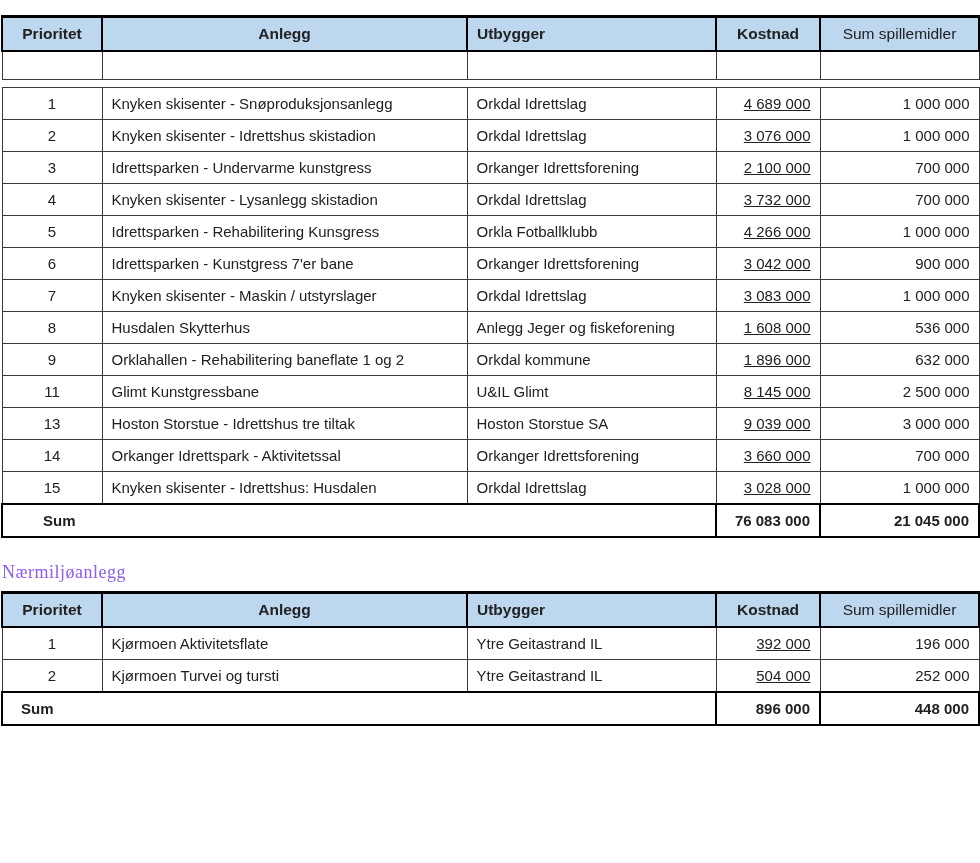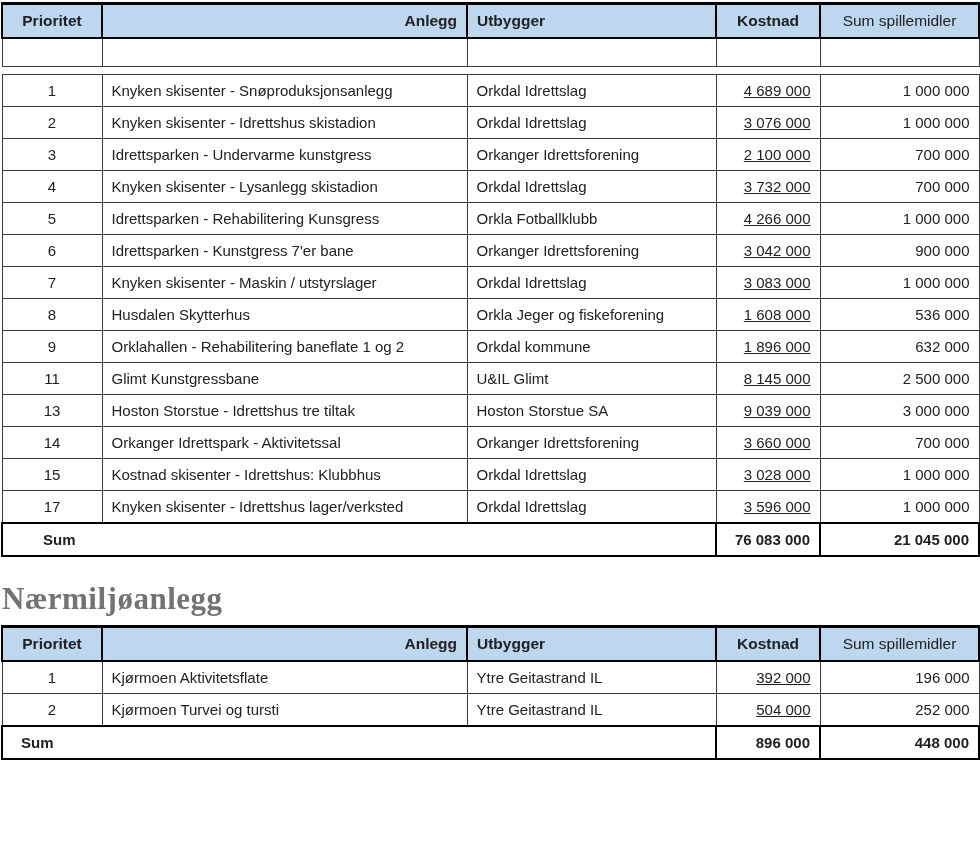"Prioritet" .doc { padding-top: 2px -> 15px }
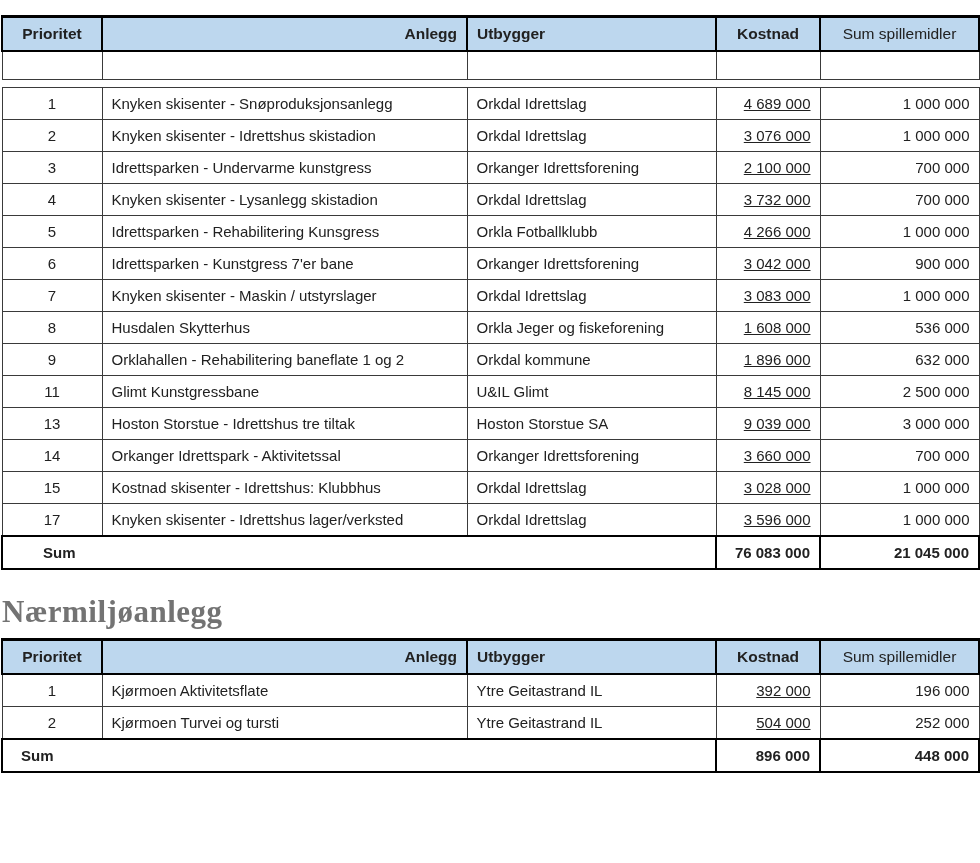"Anlegg" th:nth-child(2) { text-align: right -> center }
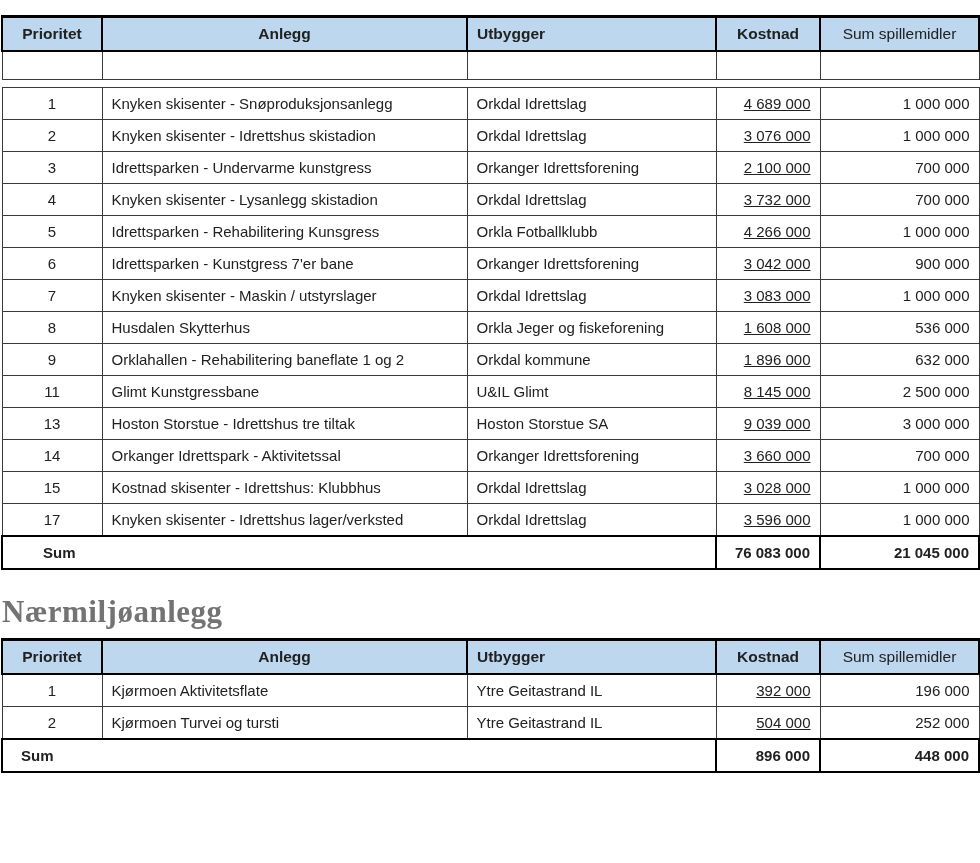"Orkla Jeger og fiskeforening" td { text: Orkla -> Anlegg }
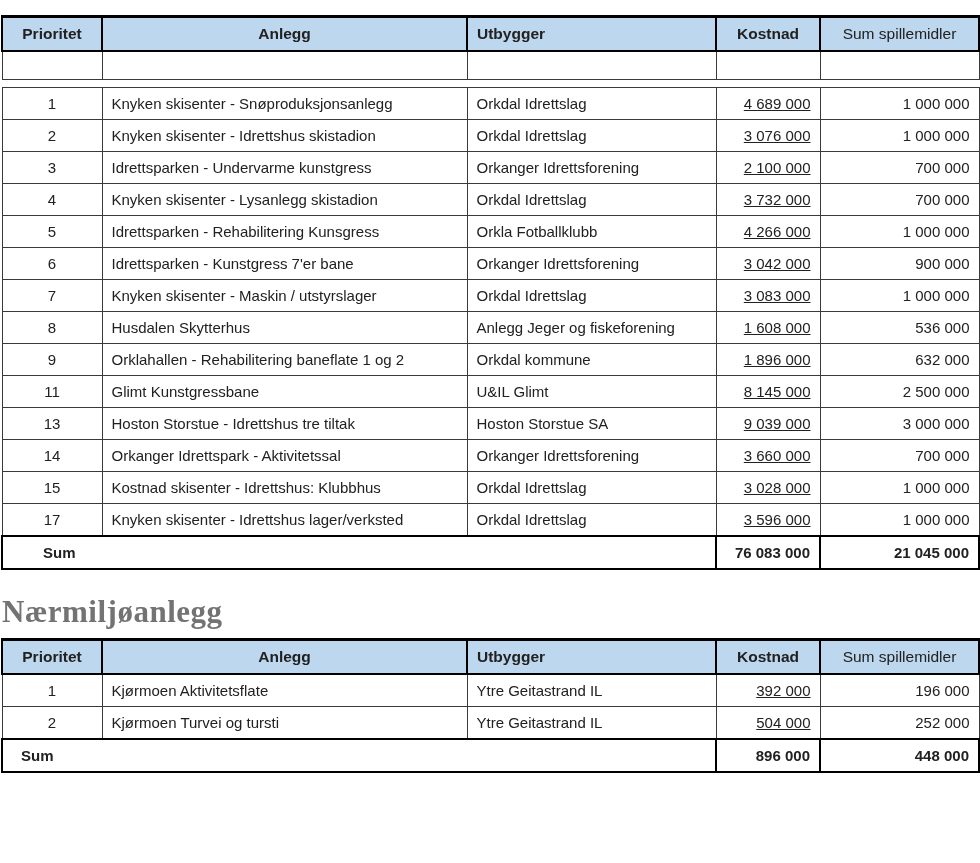"Kostnad skisenter - Idrettshus: Klubbhus" td { text: Kostnad skisenter - Idrettshus: Klubbhus -> Knyken skisenter - Idrettshus: Husdalen }
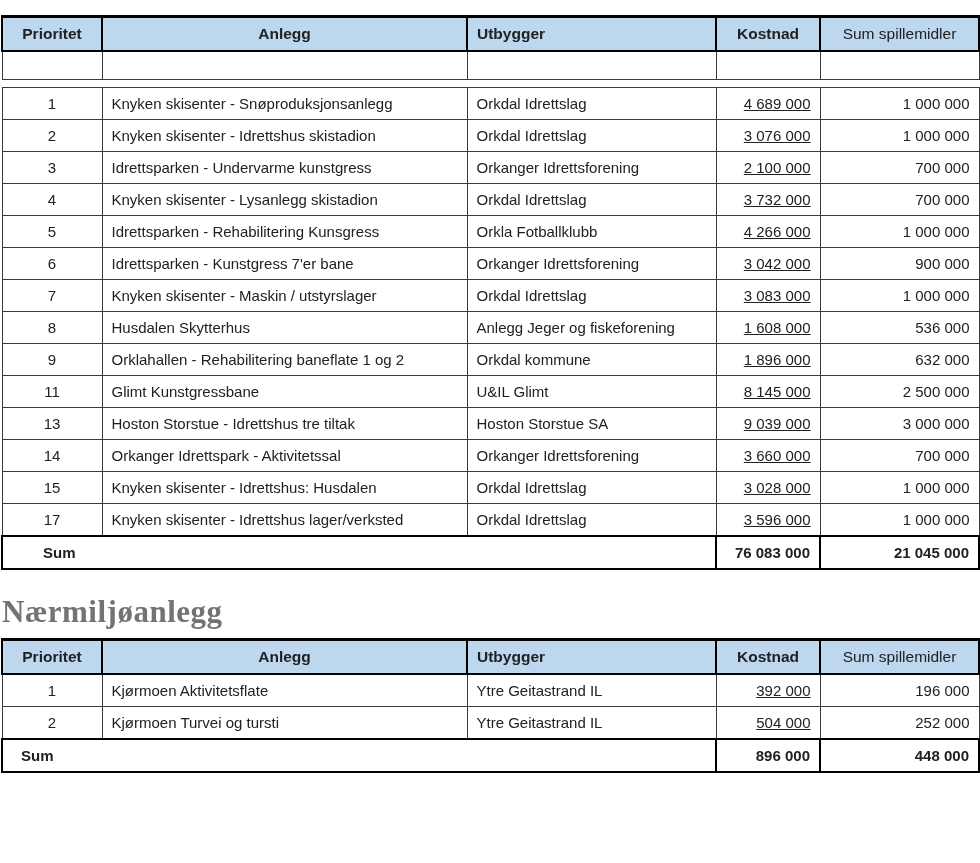"17" tr { html: <tr> <td>17</td> <td>Knyken skisenter - Idrettshus lager/verksted</td> <td>Orkdal Idrettslag</td> <td>3 596 000</td> <td>1 000 000</td> </tr> -> none }
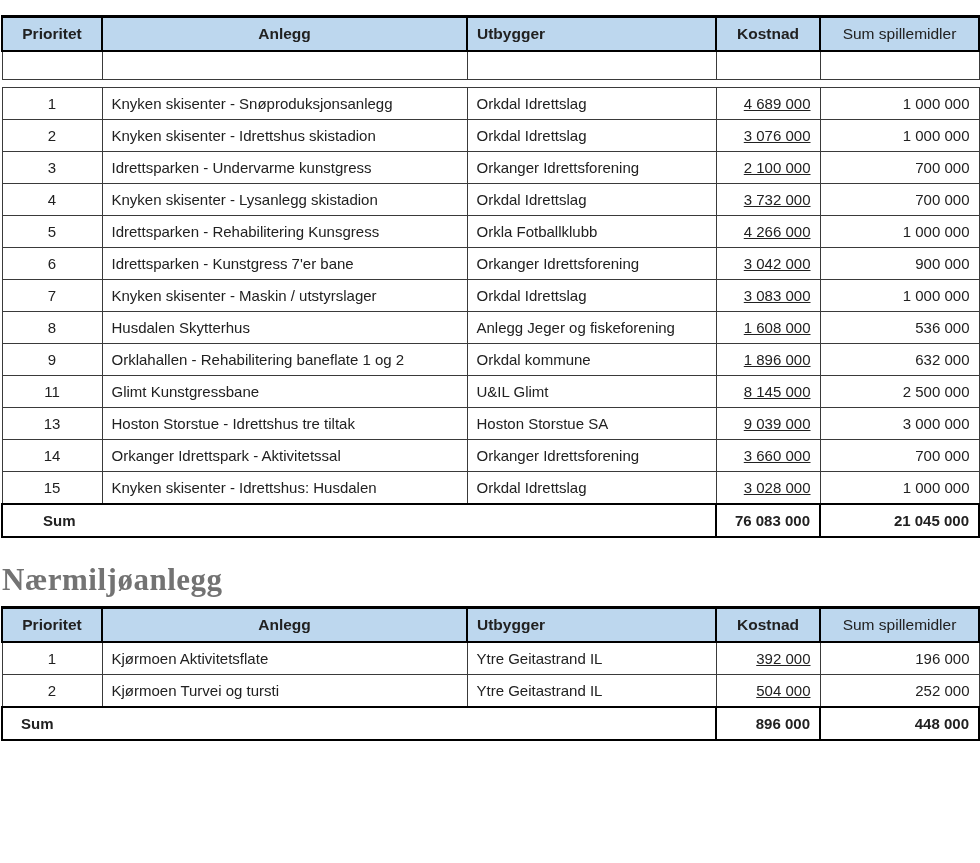"Nærmiljøanlegg" .section-title { color: #737373 -> #8b5cf6; font-size: 31px -> 18px; font-weight: 700 -> 400 }
